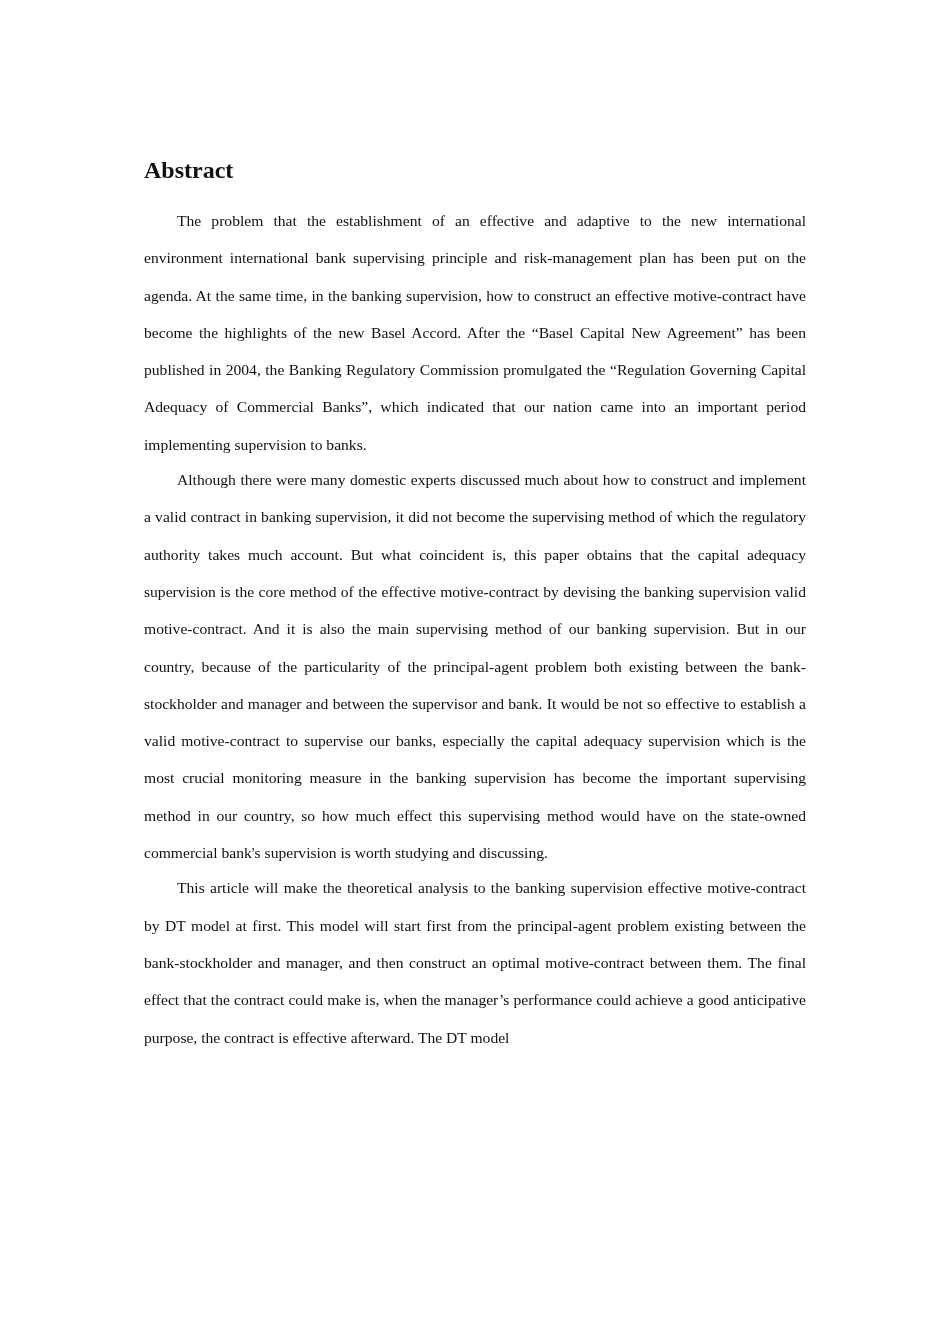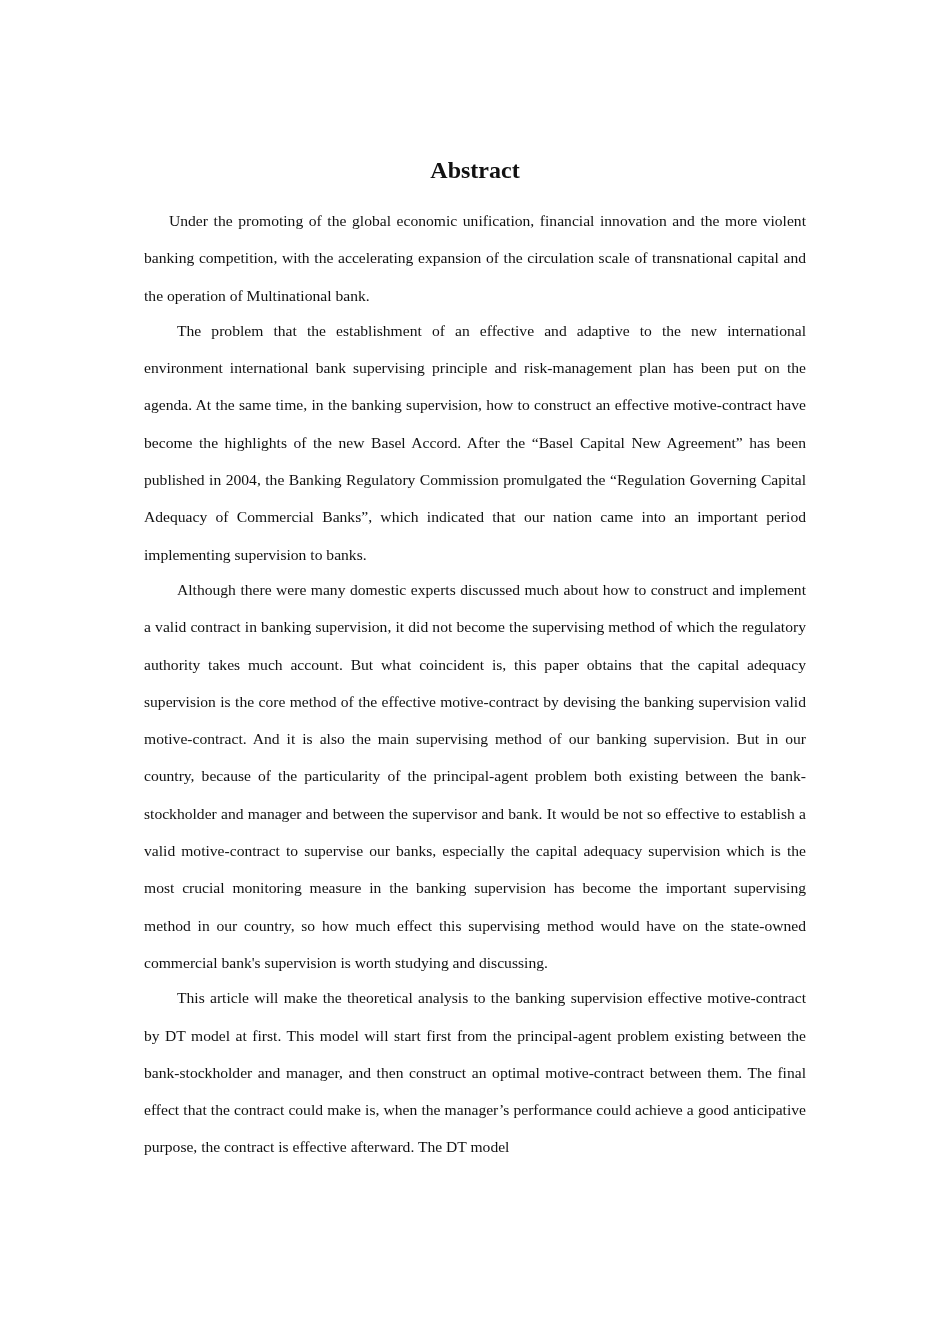"Abstract" .title { text-align: center -> left }
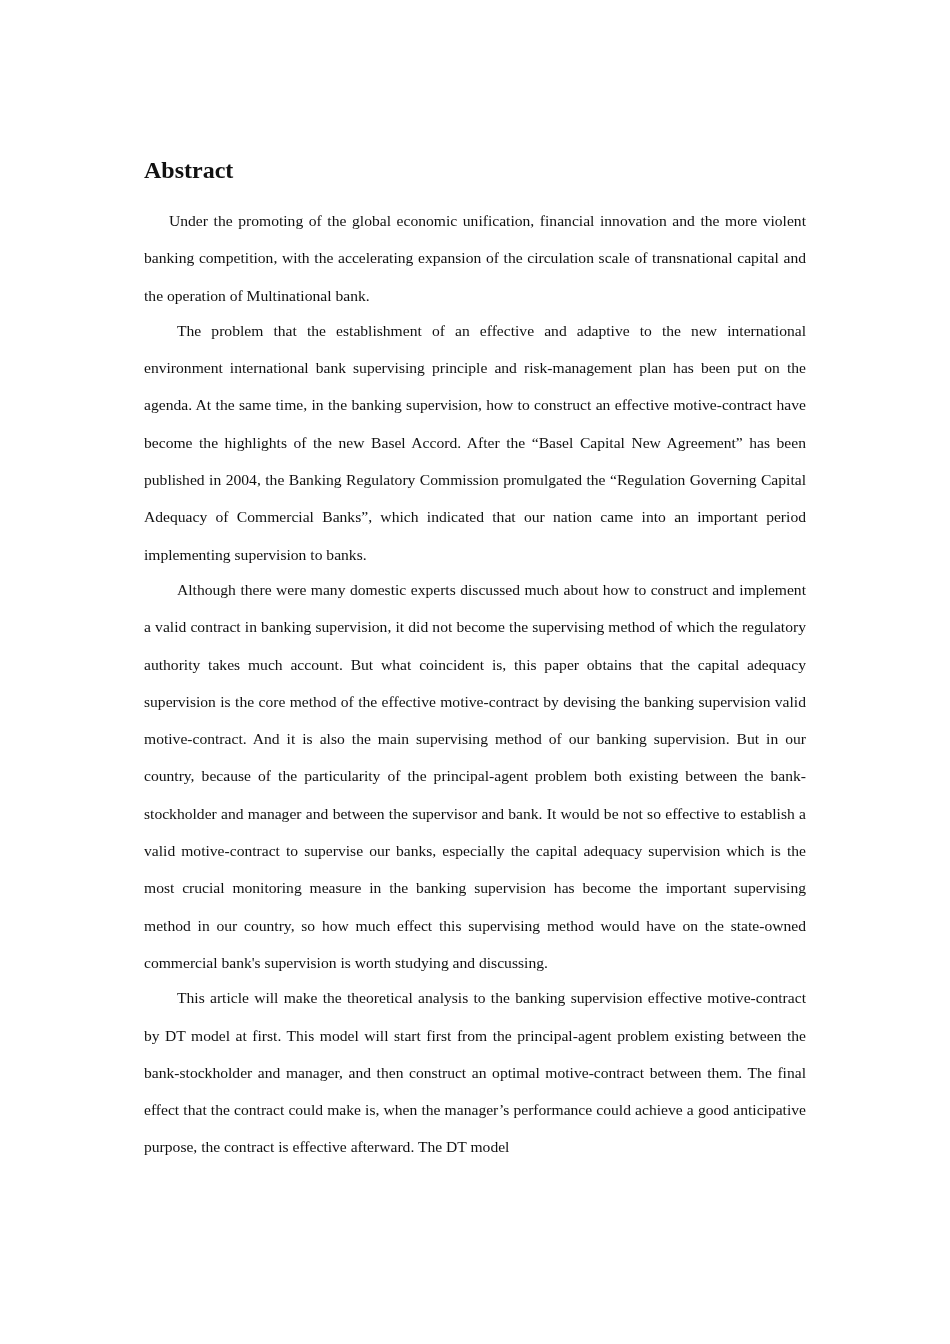"Under the promoting of the" p.para { html: <p>Under the promoting of the global economic unification, financial innovation and the more violent banking competition, with the accelerating expansion of the circulation scale of transnational capital and the operation of Multinational bank.</p> -> none }
